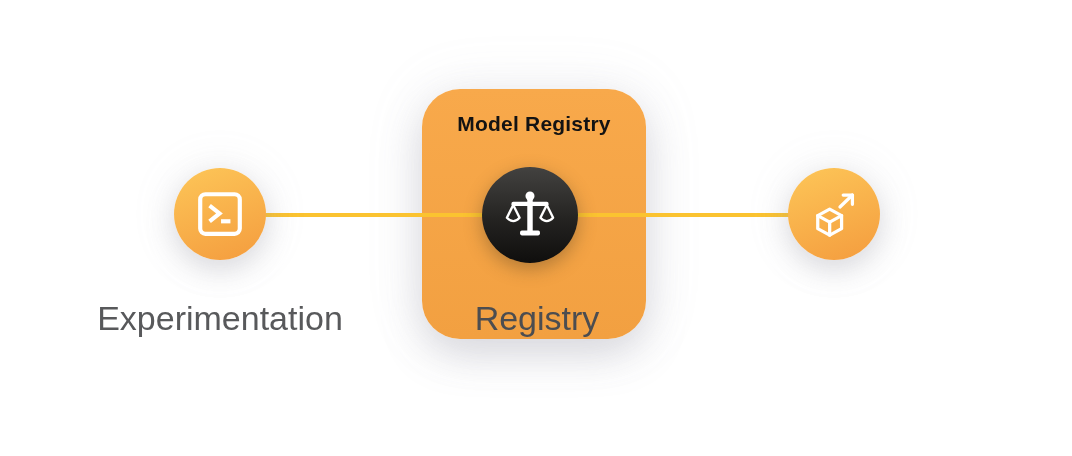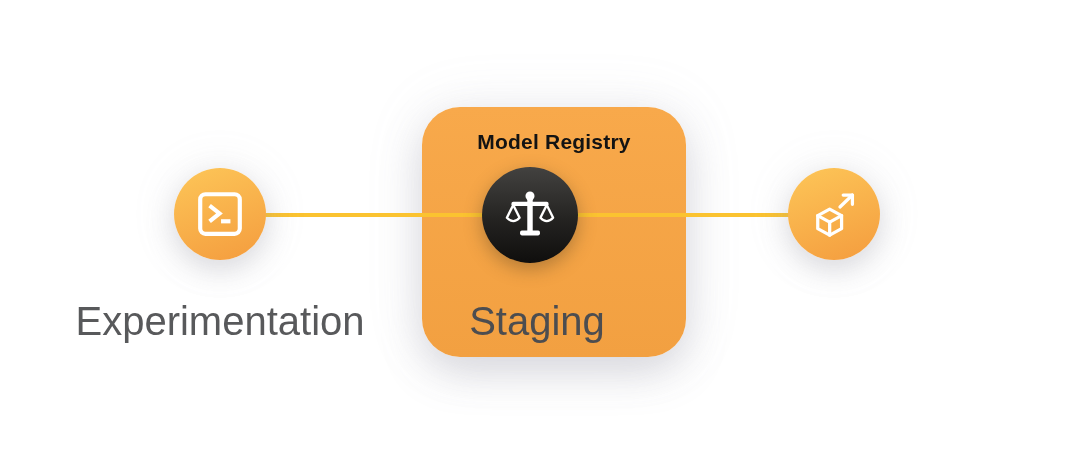"Model Registry" .registry-card { top: 107px -> 89px; width: 264px -> 224px }
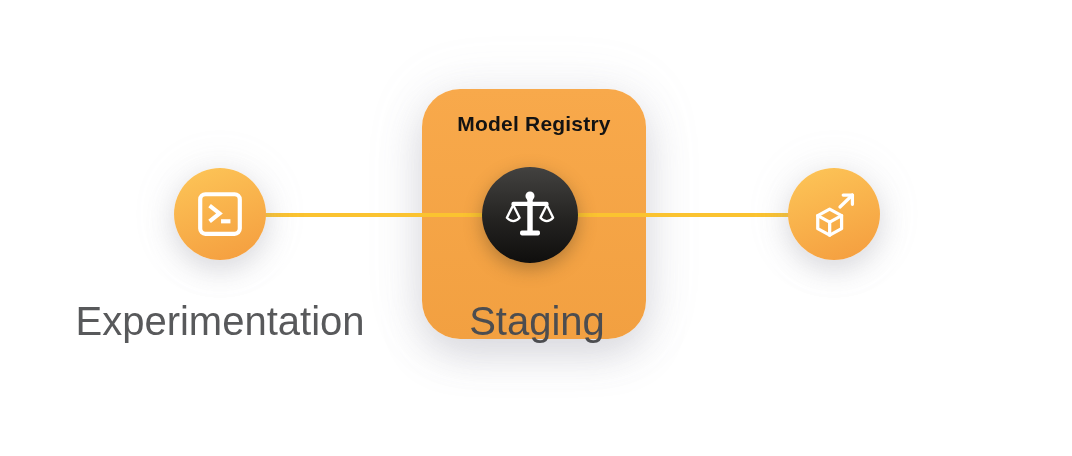"Experimentation" .stage-label { font-size: 40px -> 34px }
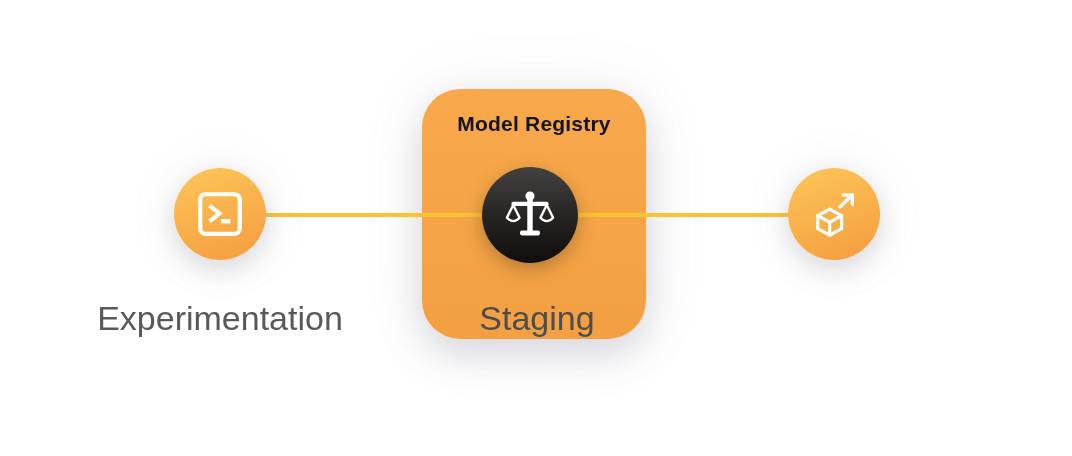"Staging" div.stage-label { text: Staging -> Registry }
